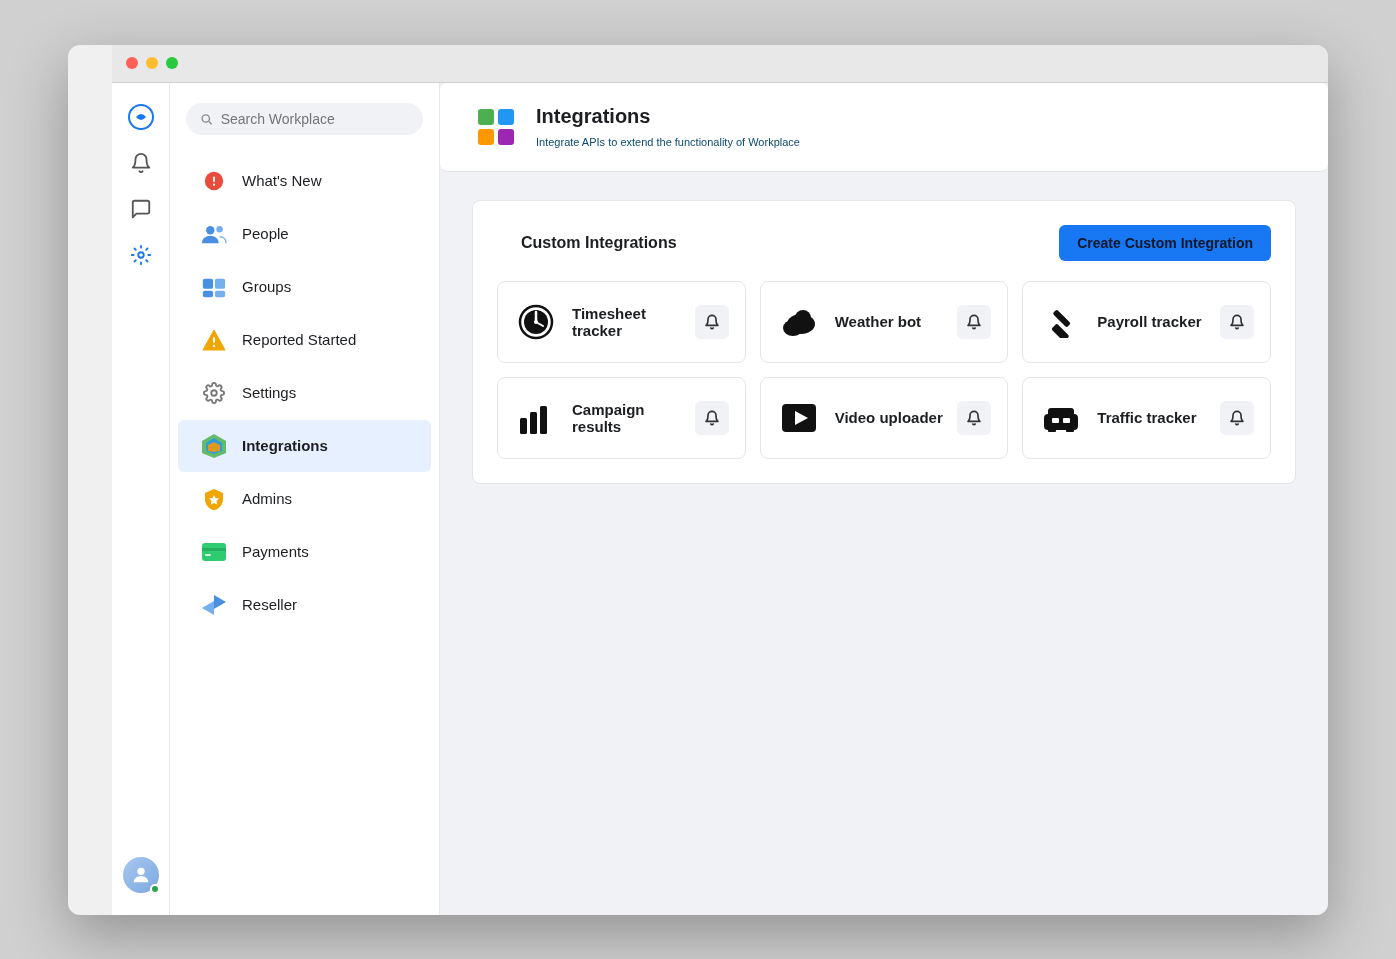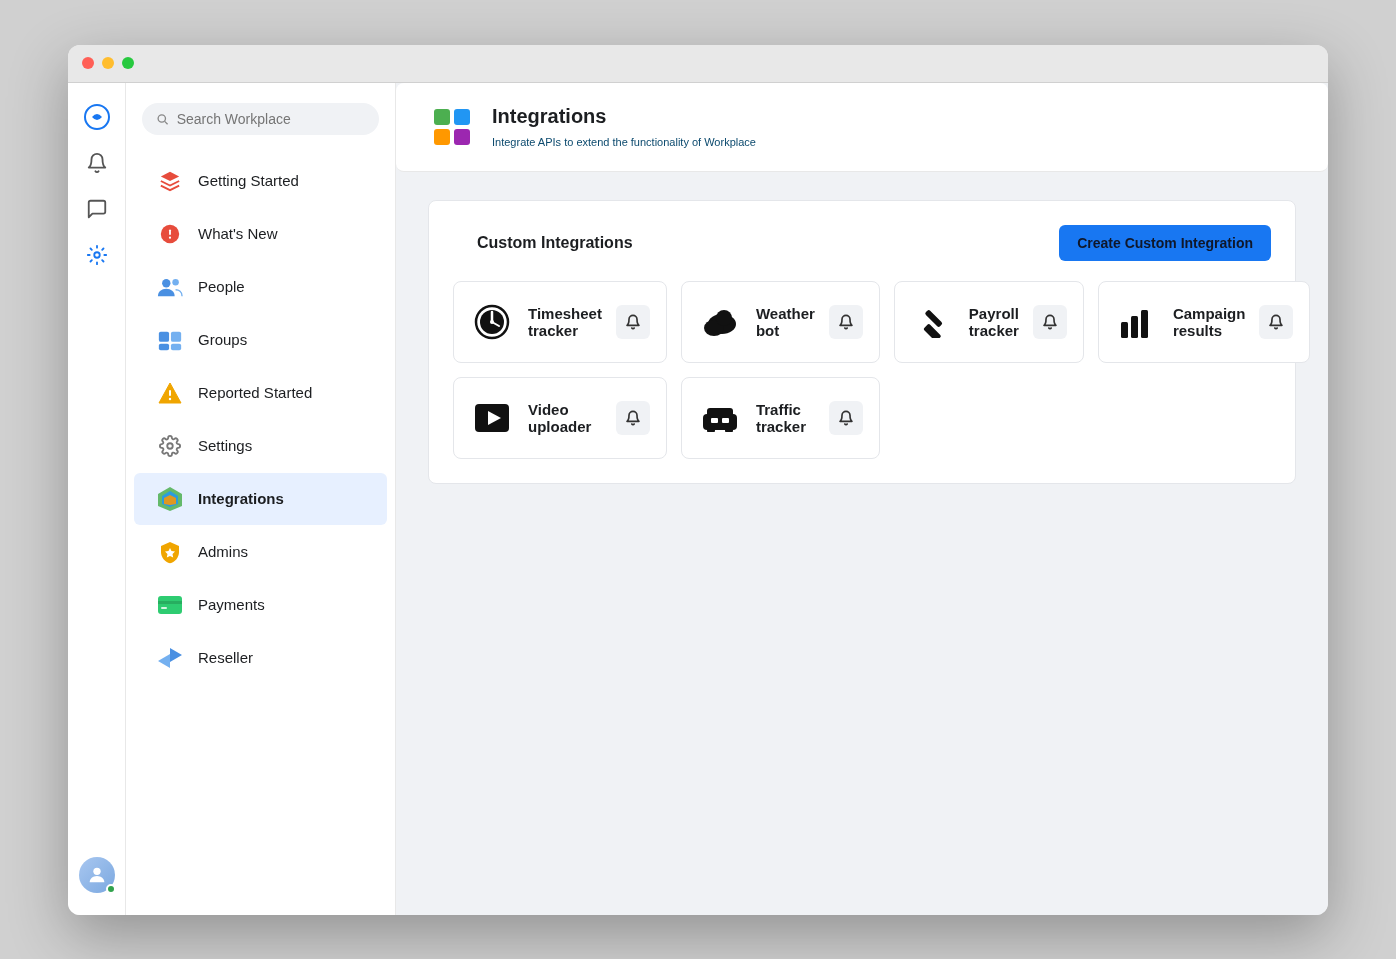"Search Workplace" .window { padding-left: none -> 44px }
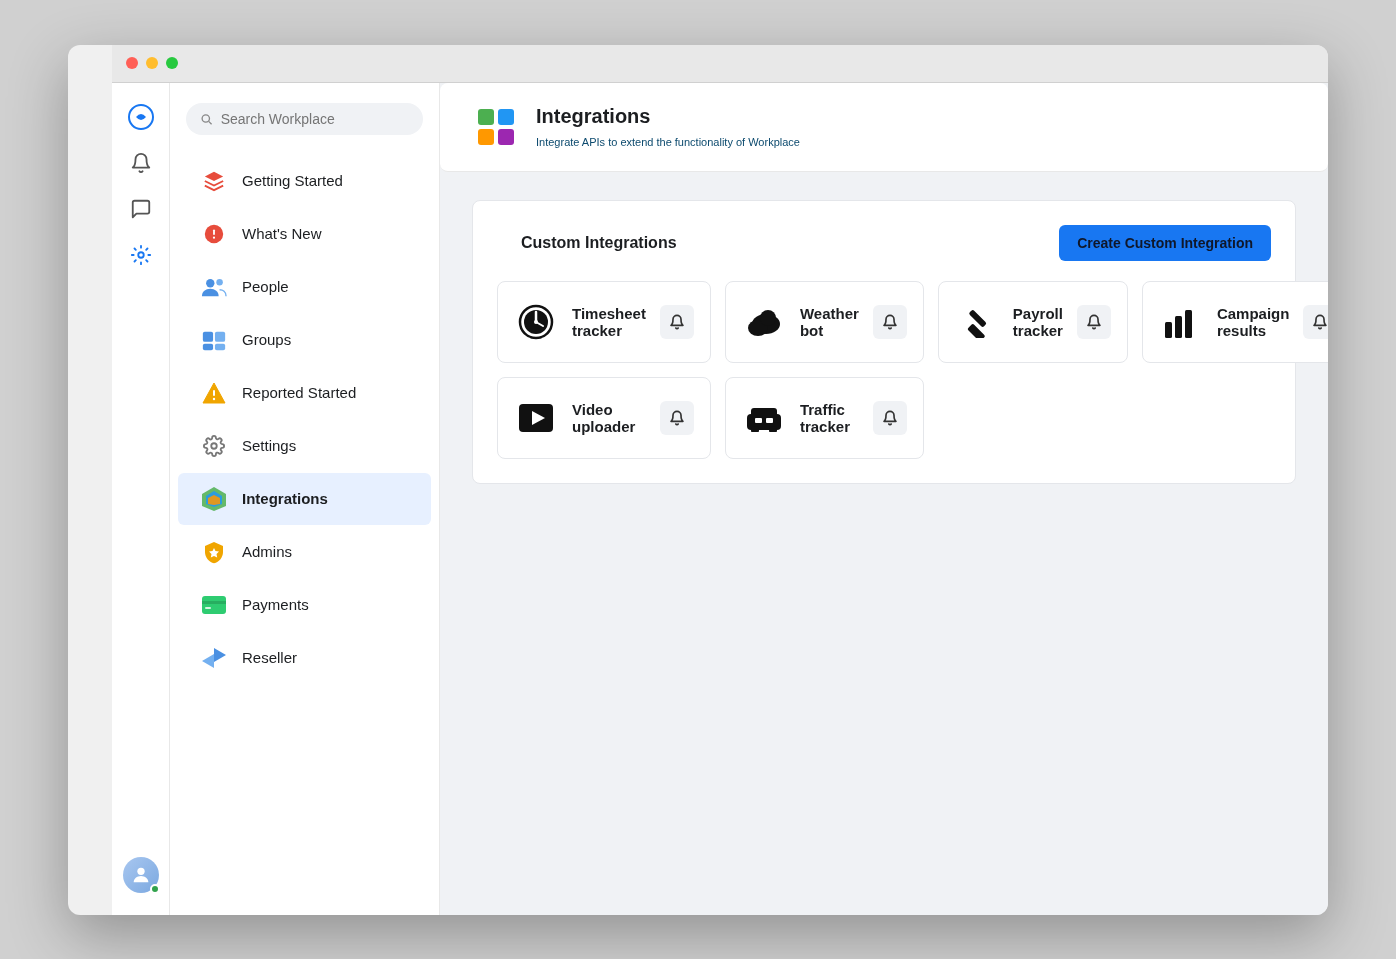"Getting Started" div.nav-item { html: <div> <div> <svg> <path></path> <path></path> <path></path> </svg> </div> <span>Getting Started</span> </div> -> none }
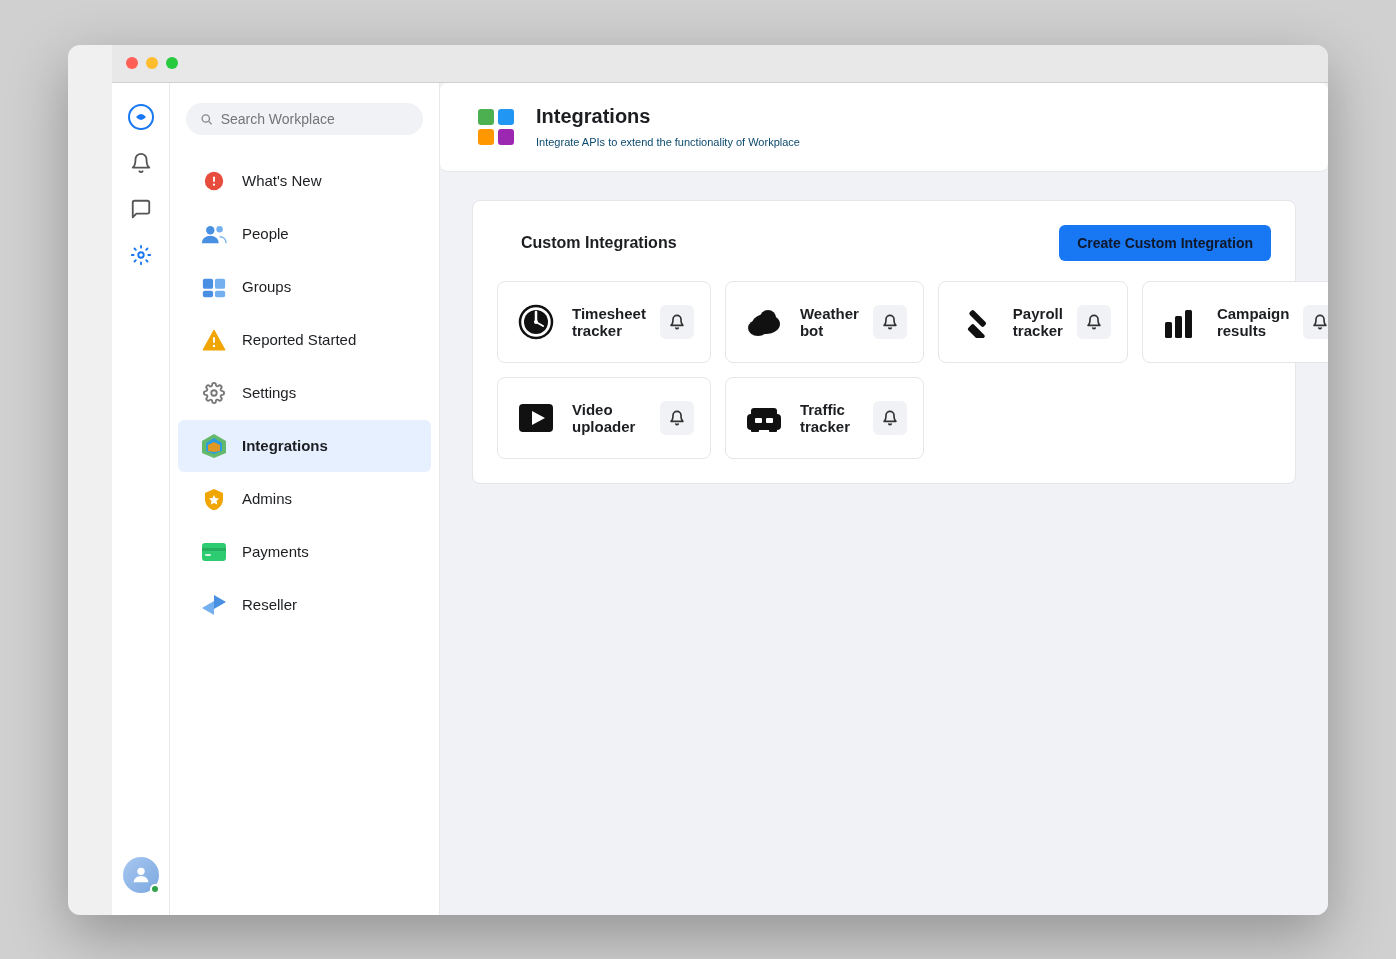"Timesheet tracker" .integrations-grid { grid-template-columns: 1fr 1fr 1fr 1fr -> 1fr 1fr 1fr }
